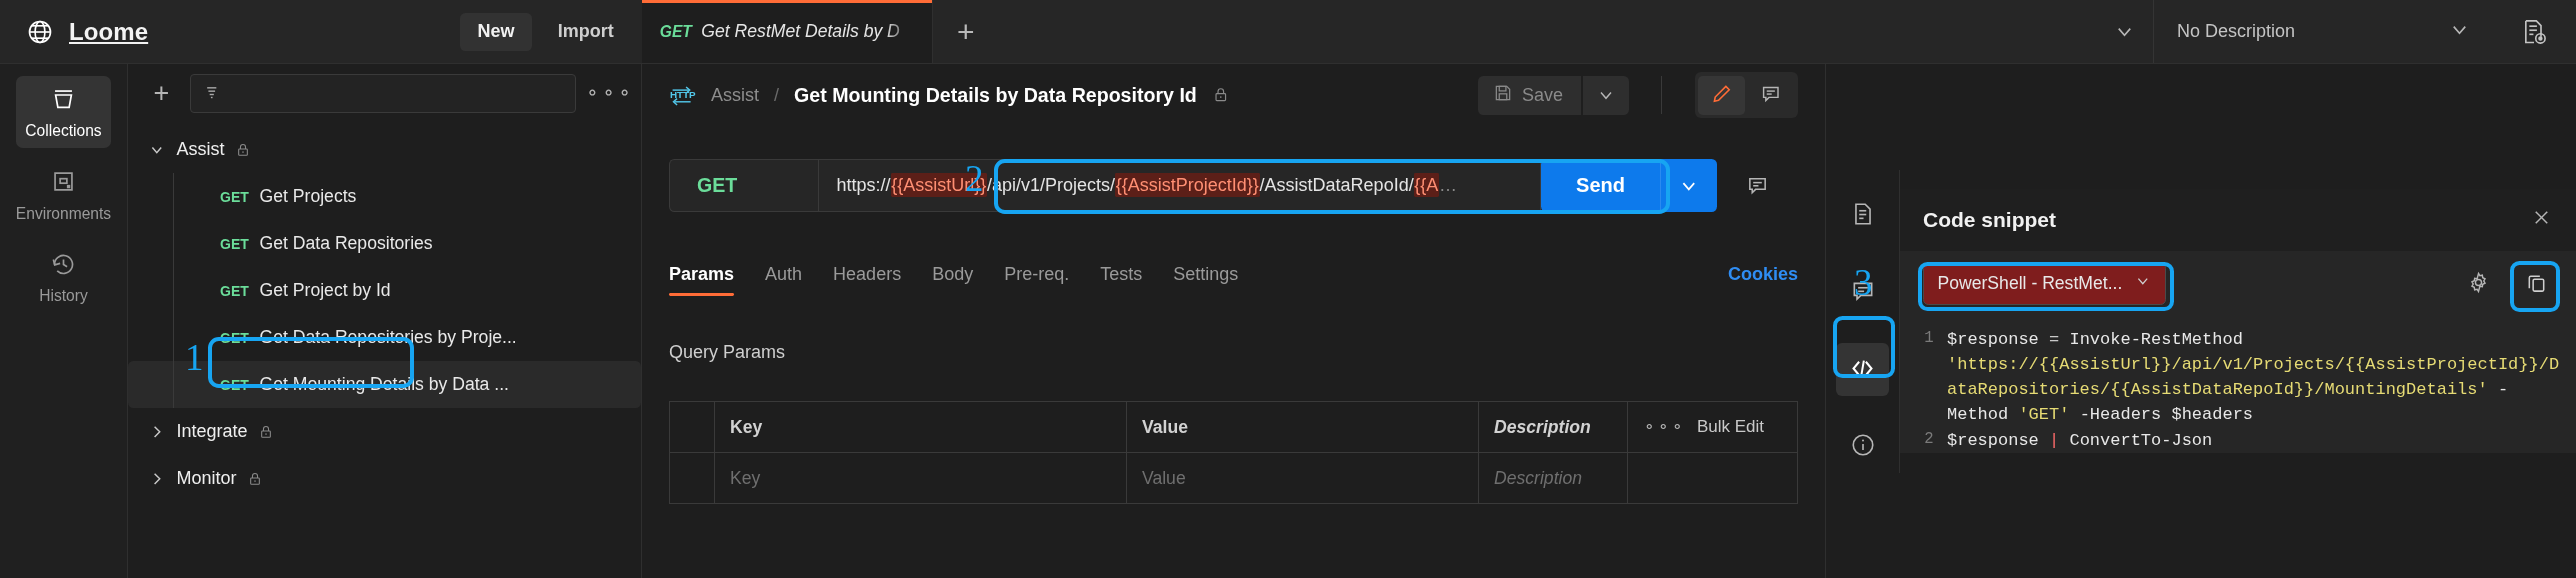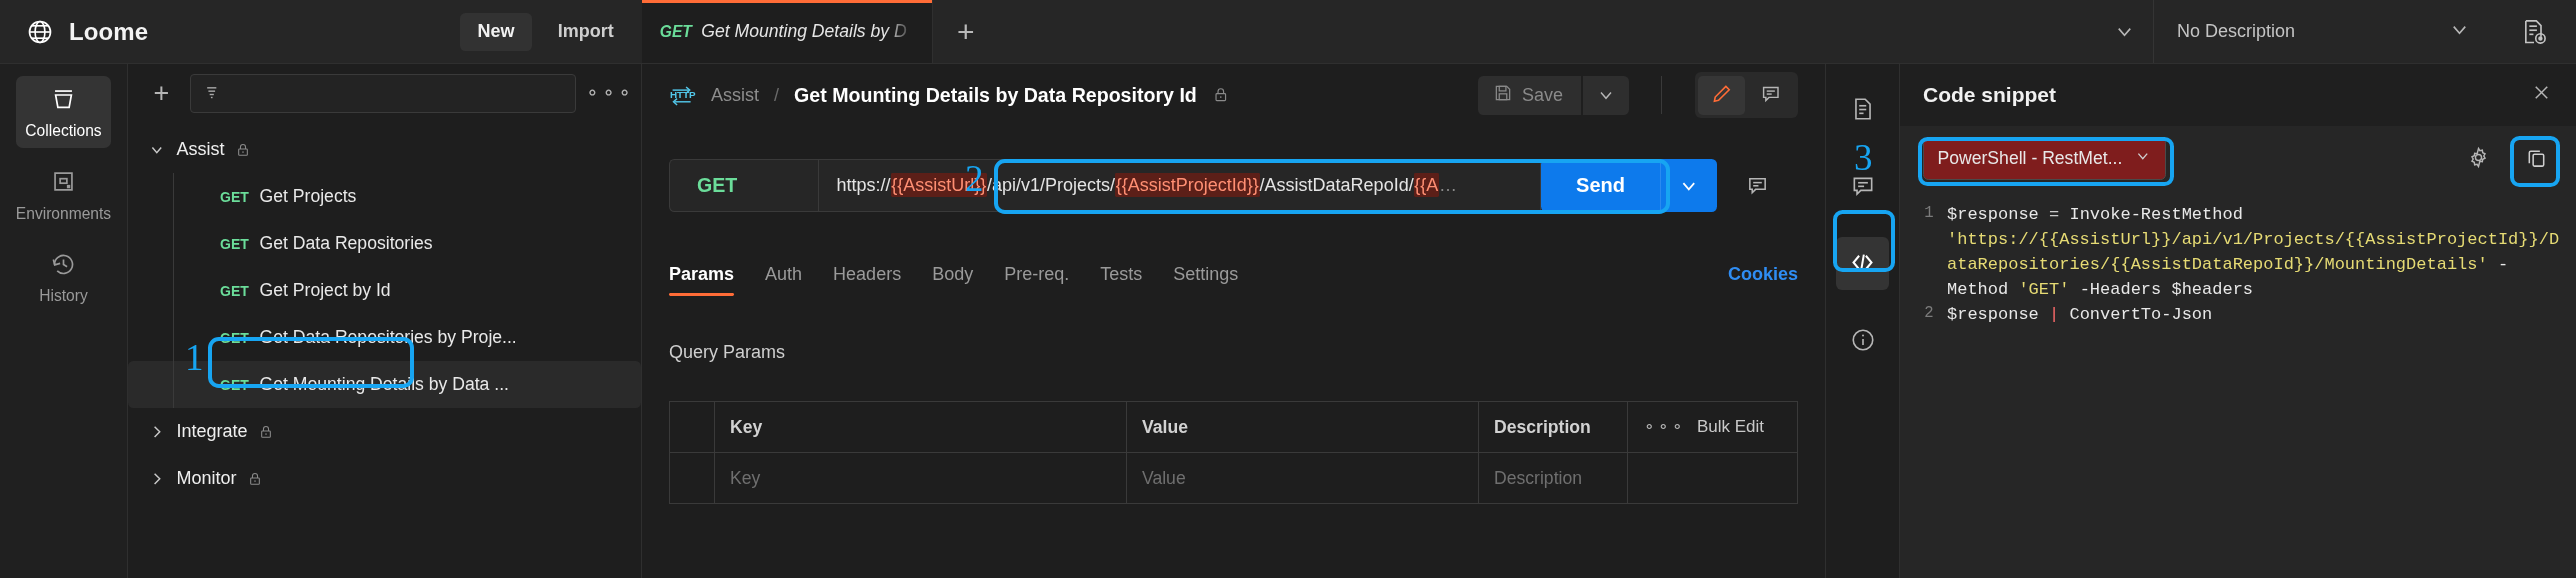"Loome" .brand-name { text-decoration: none -> underline }
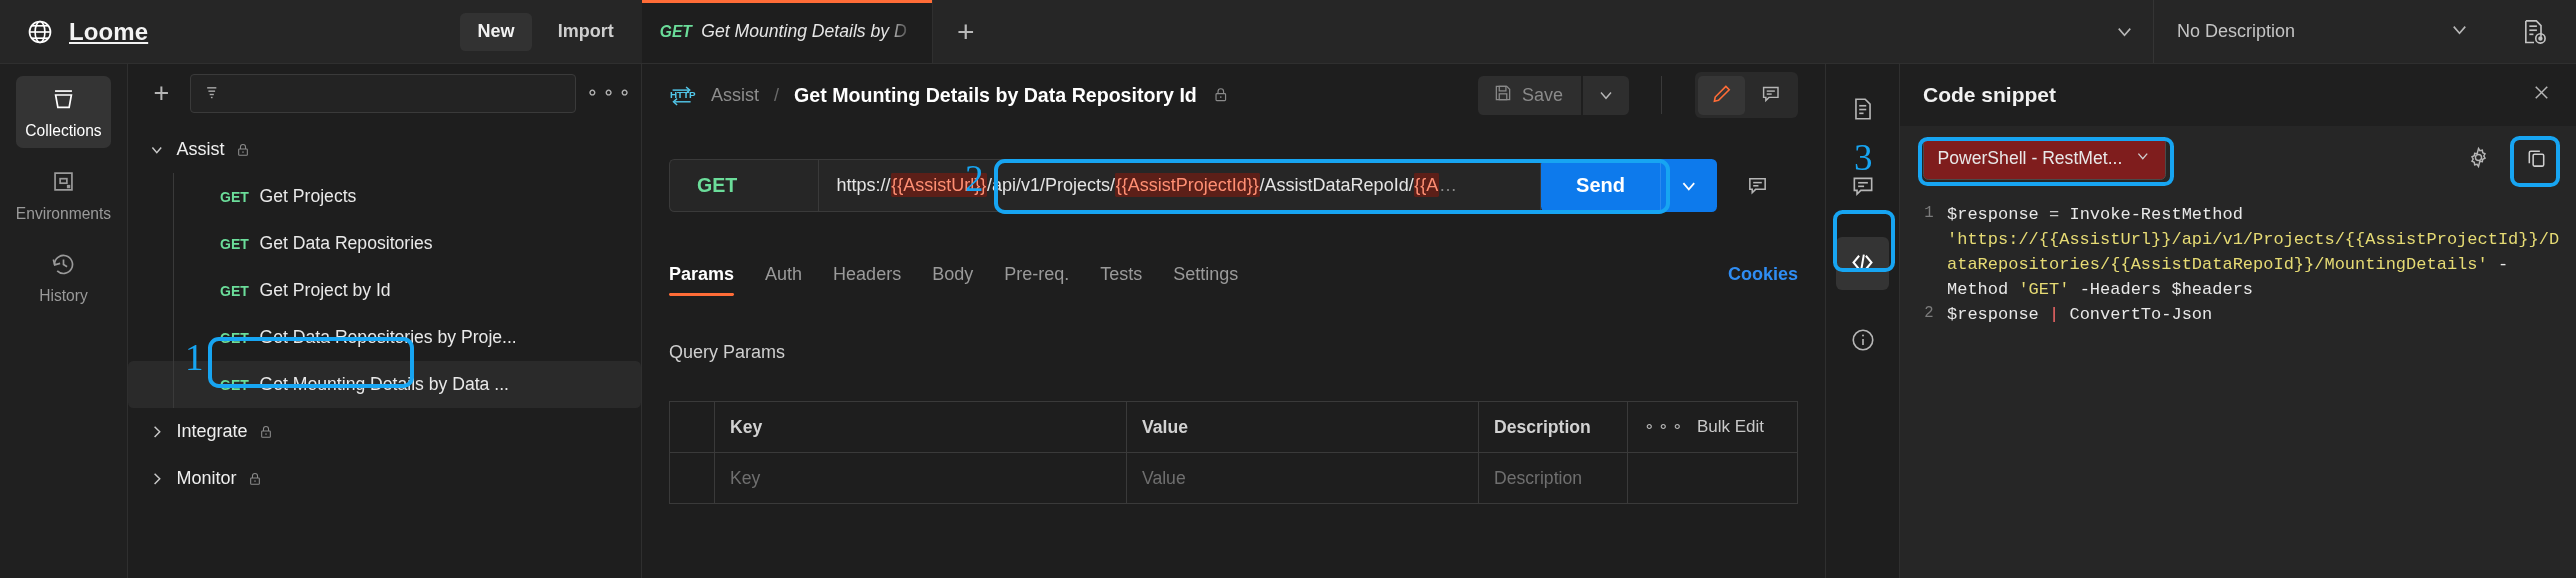"Get Mounting Details by D" span.tab-title { text: Mounting -> RestMet }
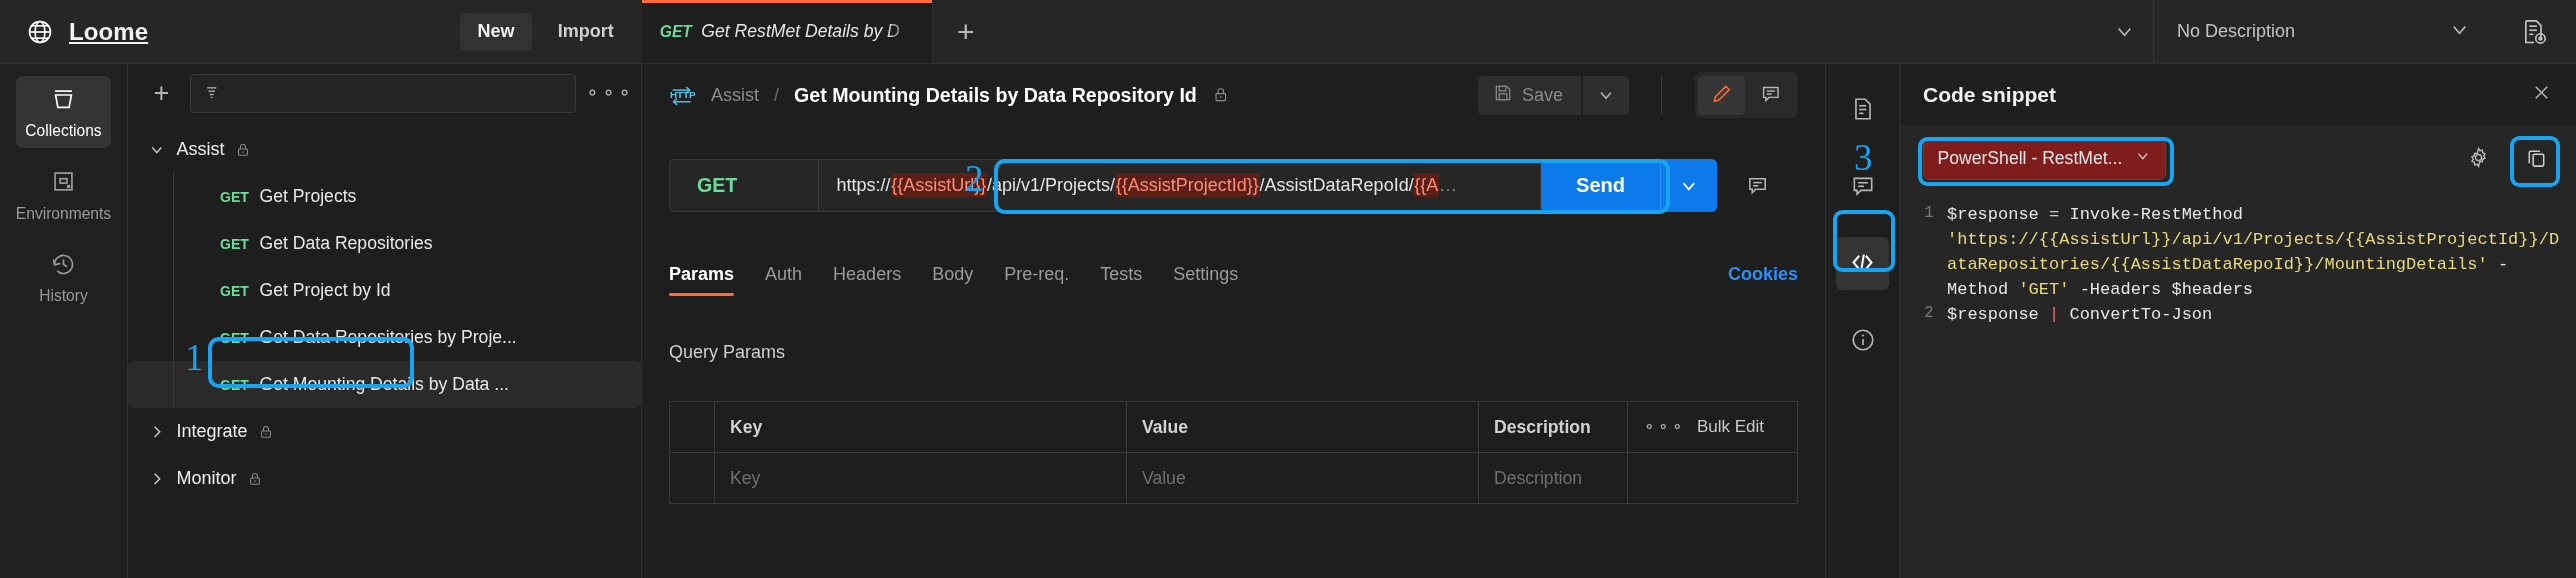"Code snippet" .rightwrap { align-items: none -> center }
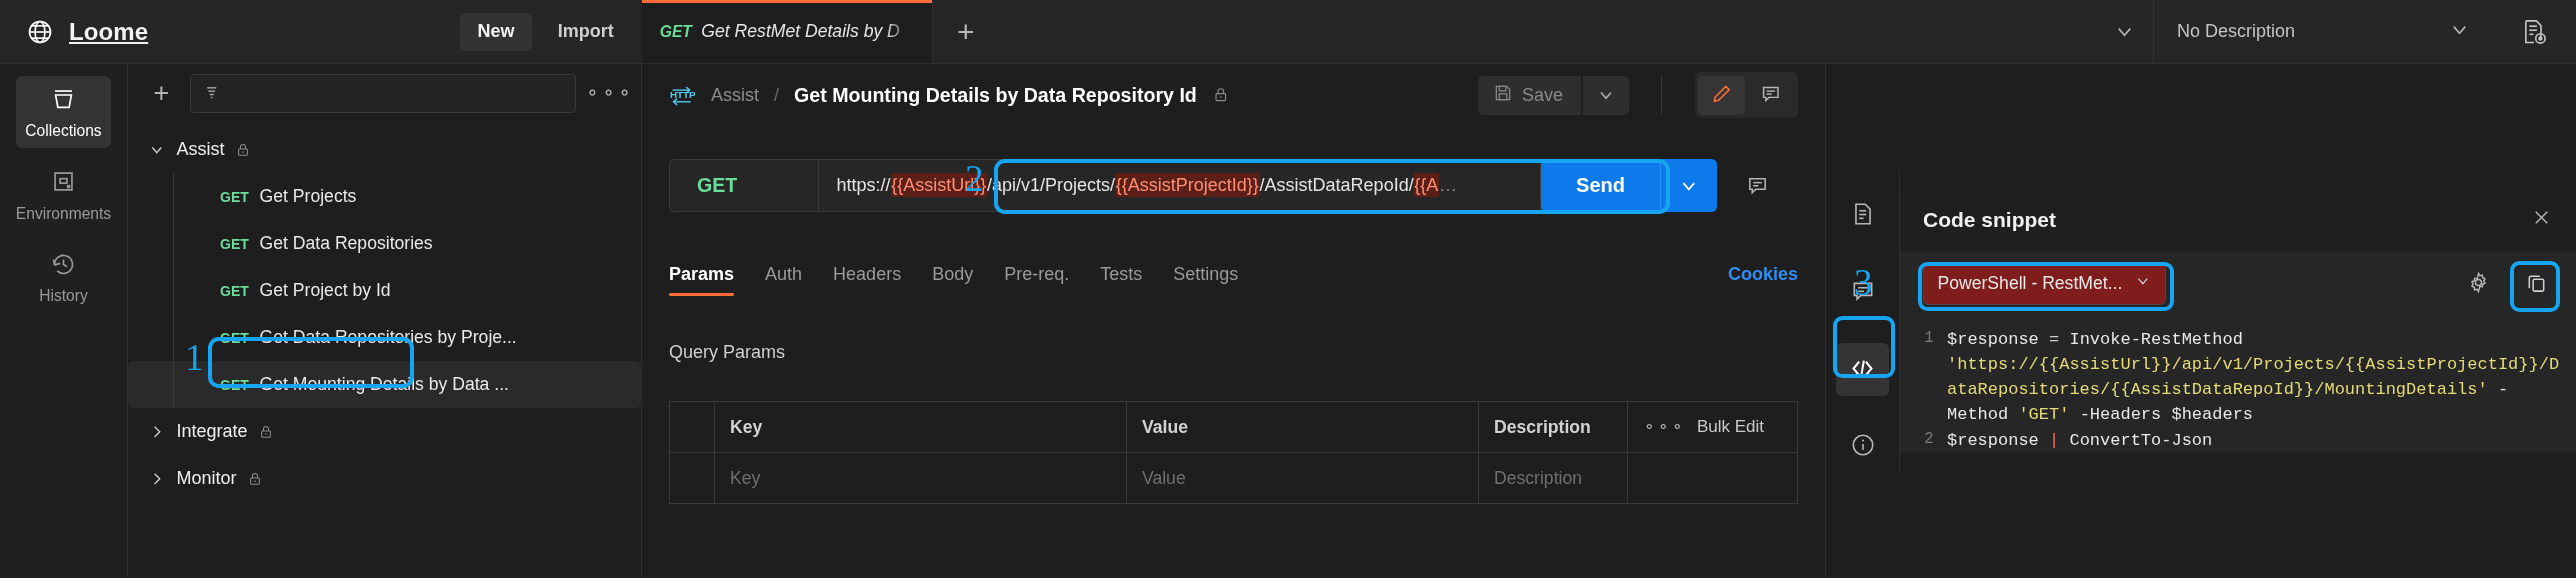"Description" .c-desc { font-style: none -> italic }
